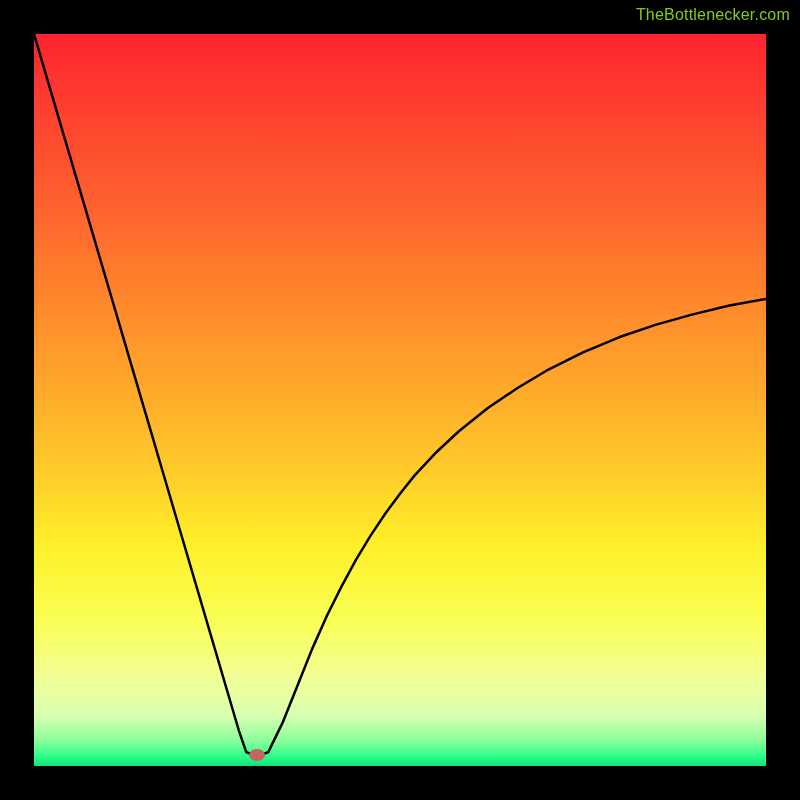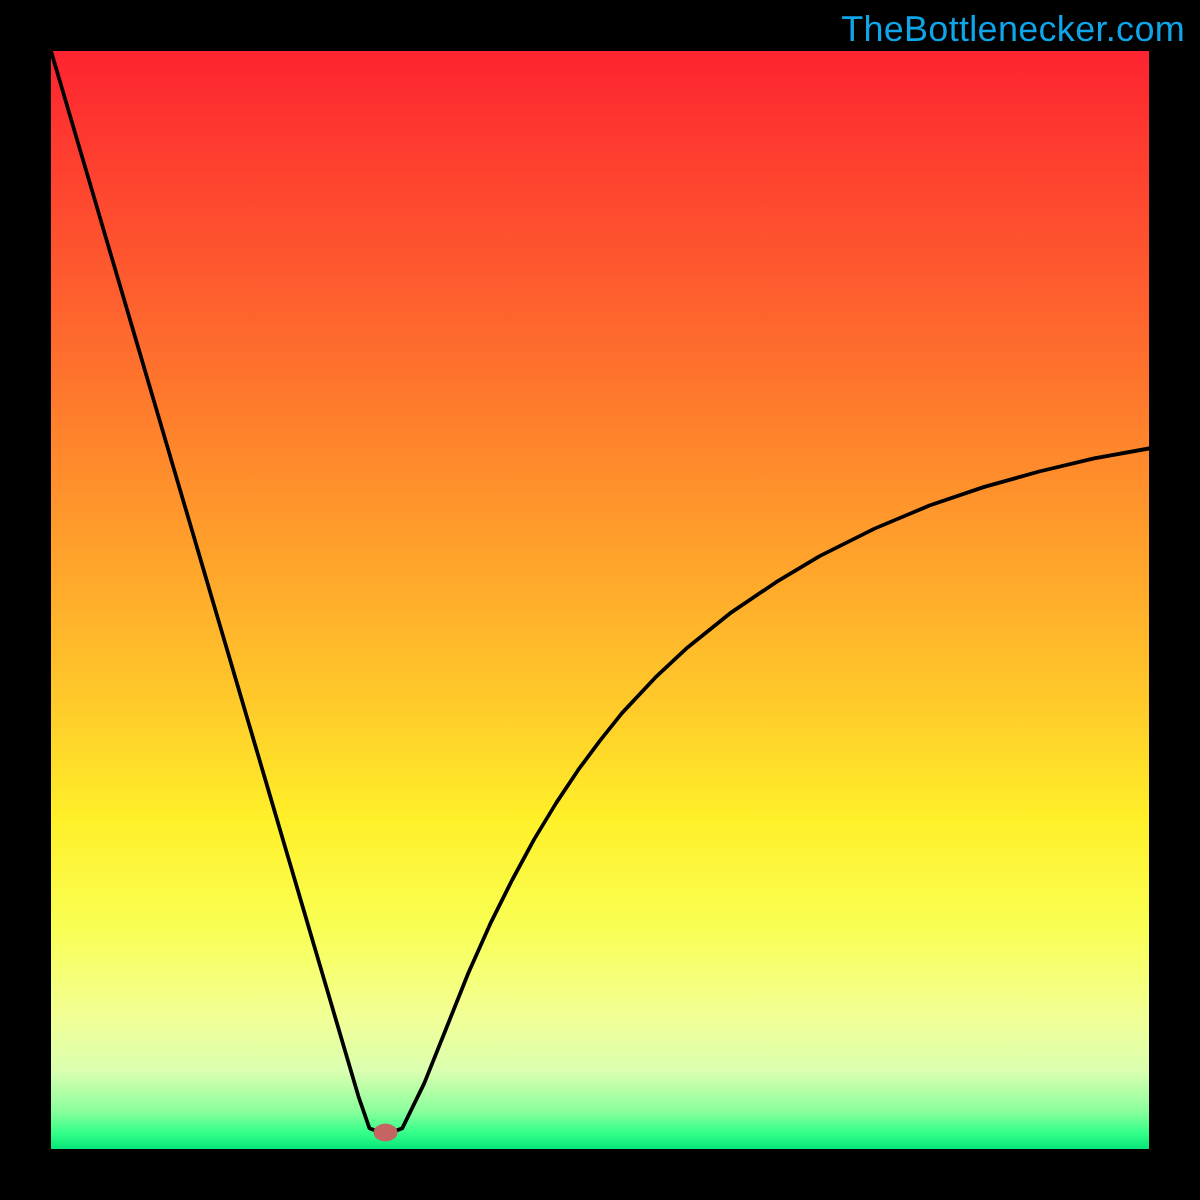"TheBottlenecker.com" .attribution { color: #0ea5e9 -> #84cc16; font-size: 24px -> 16px }
